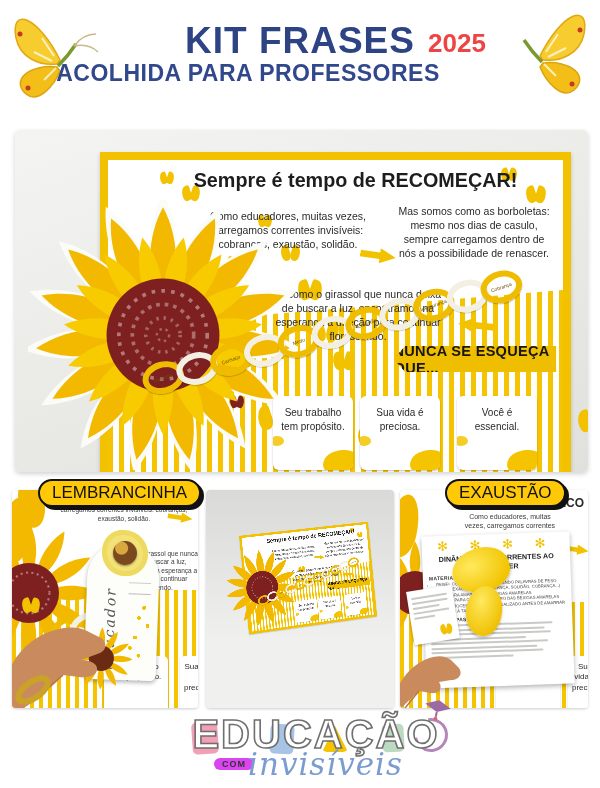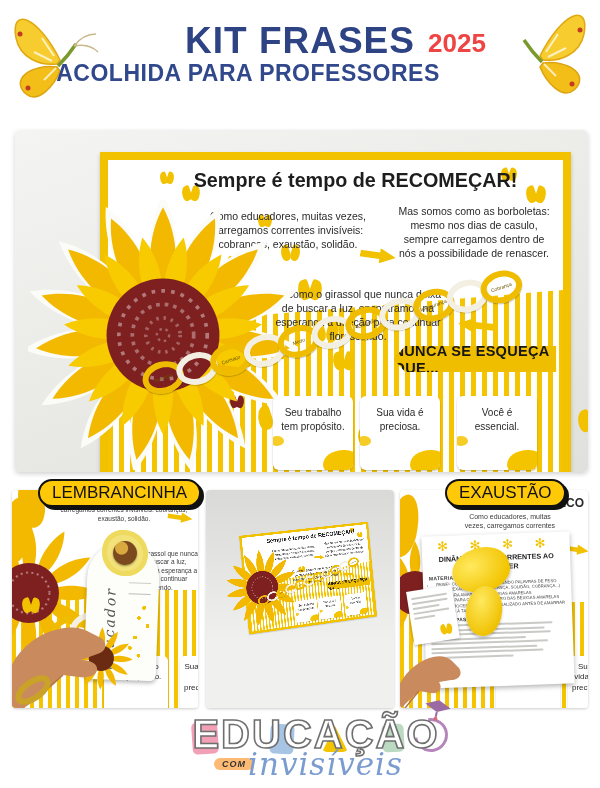"COM" .brand-com { background: #fdba74 -> #d946ef; font-style: italic -> none }
